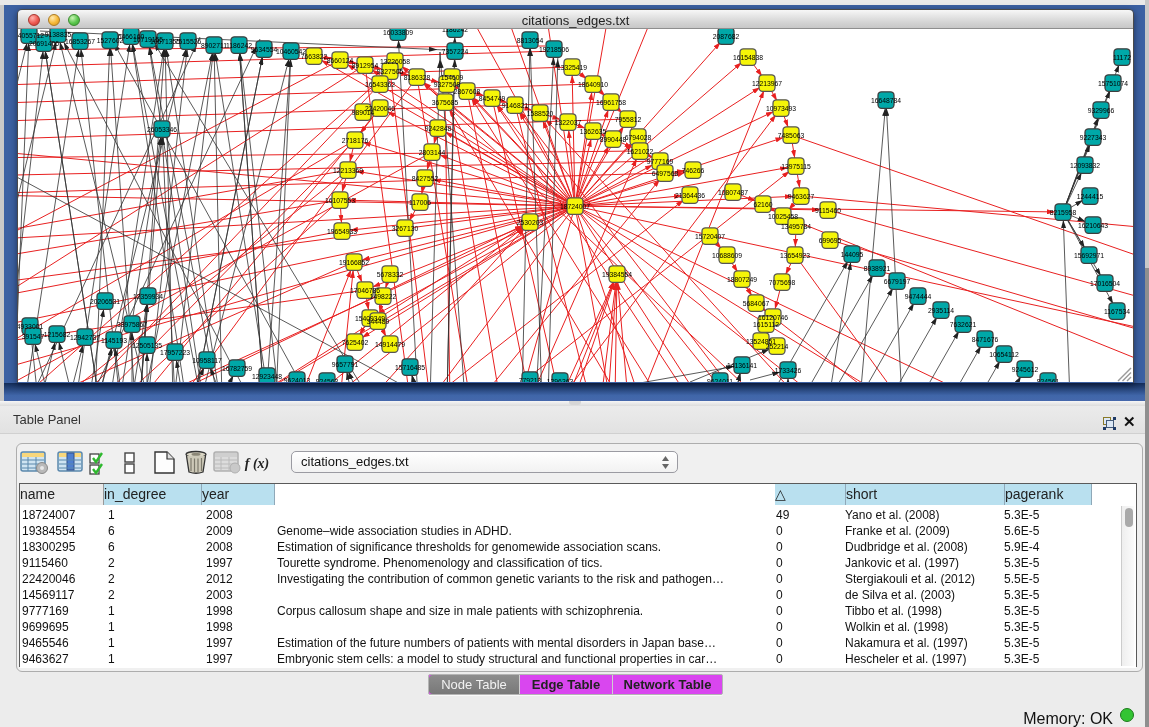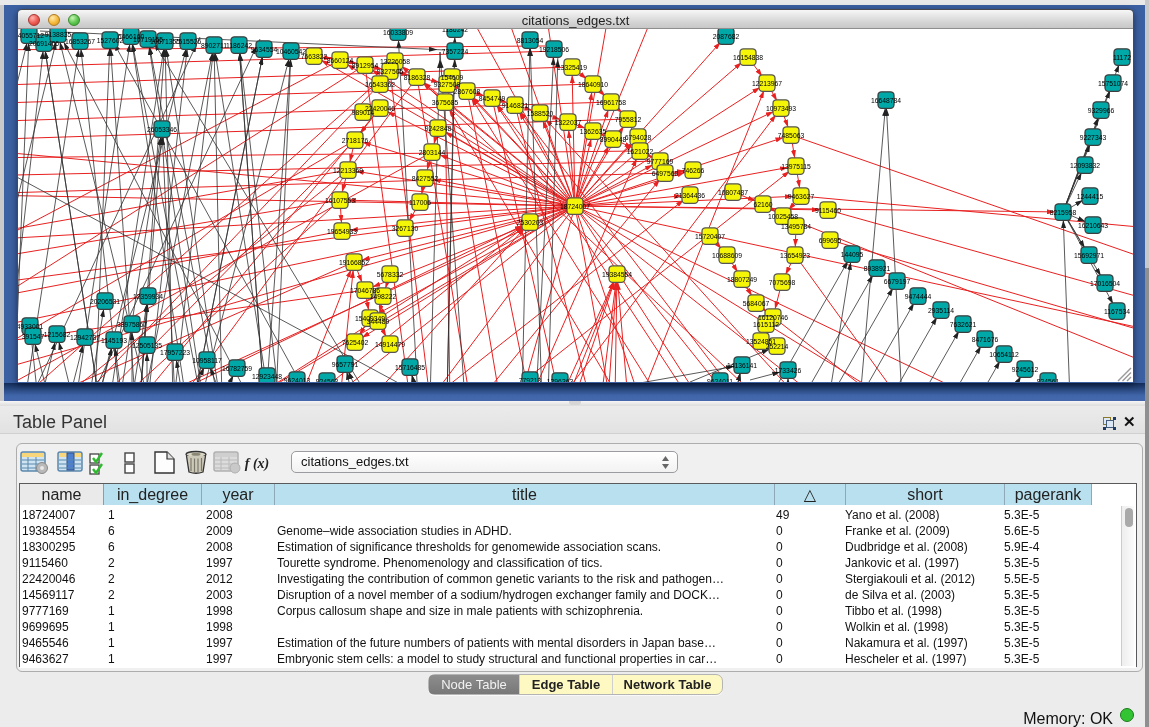"Table Panel" #phead .t { font-size: 18px -> 13px }
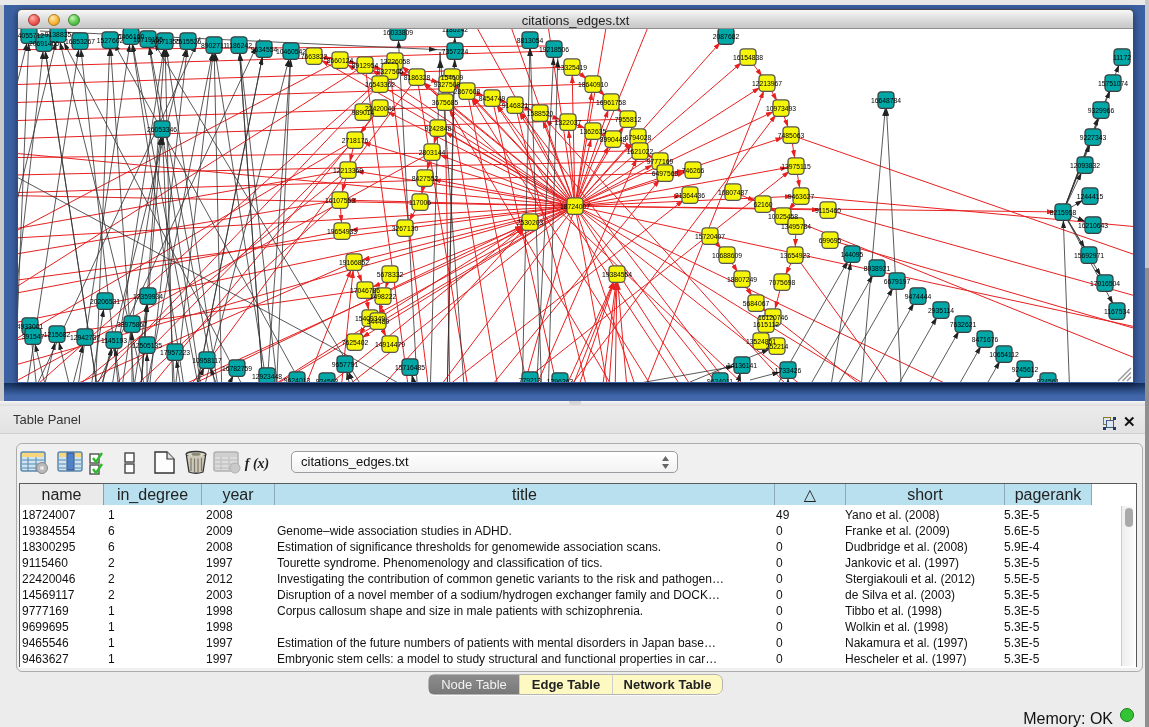"name" #thead .h { font-size: 16px -> 14px; text-align: center -> left }
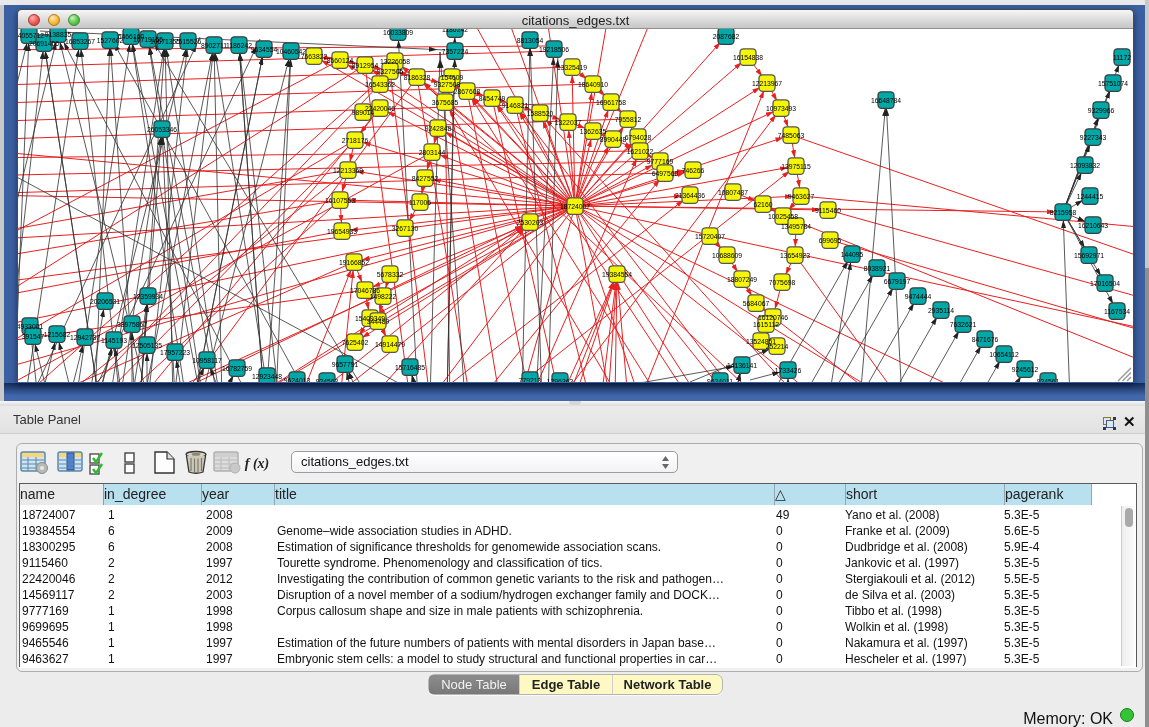"title" div.h { html: <div>title</div> -> none }
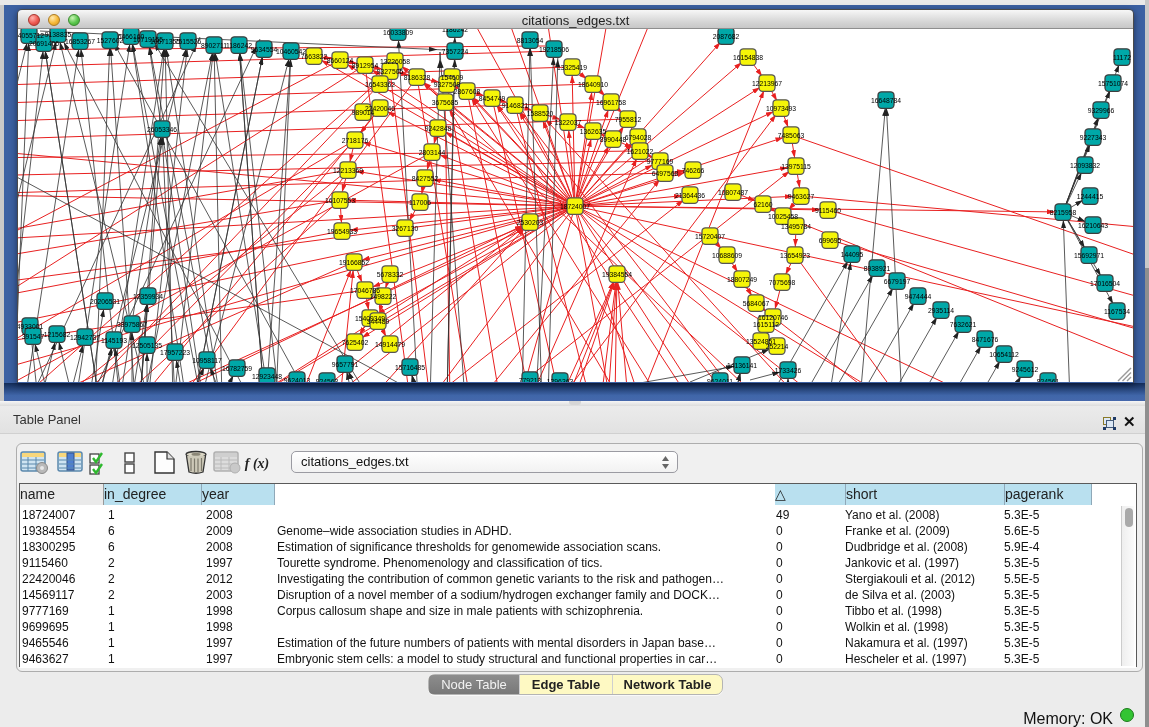"Disruption of a novel member" div.c { html: <div>Disruption of a novel member of a sodium/hydrogen exchanger family and DOCK…</div> -> none }
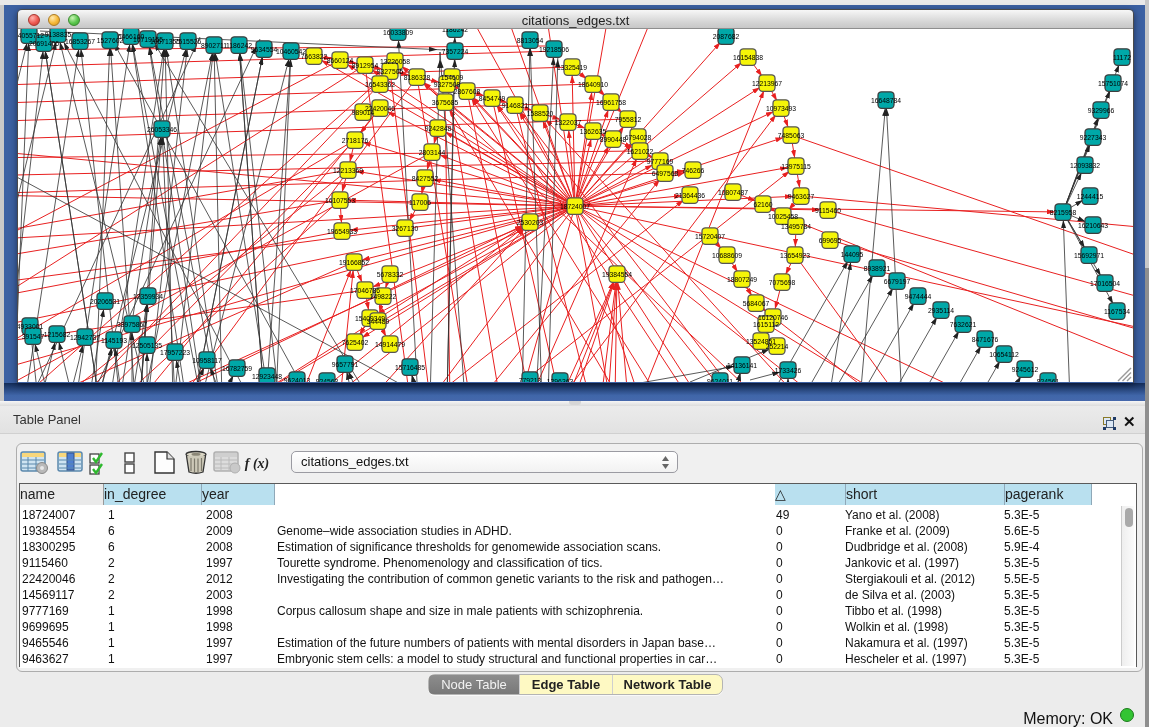"Node Table" #tabs { background: #fef9c3 -> #d946ef; border-radius: 7px -> 2px }
